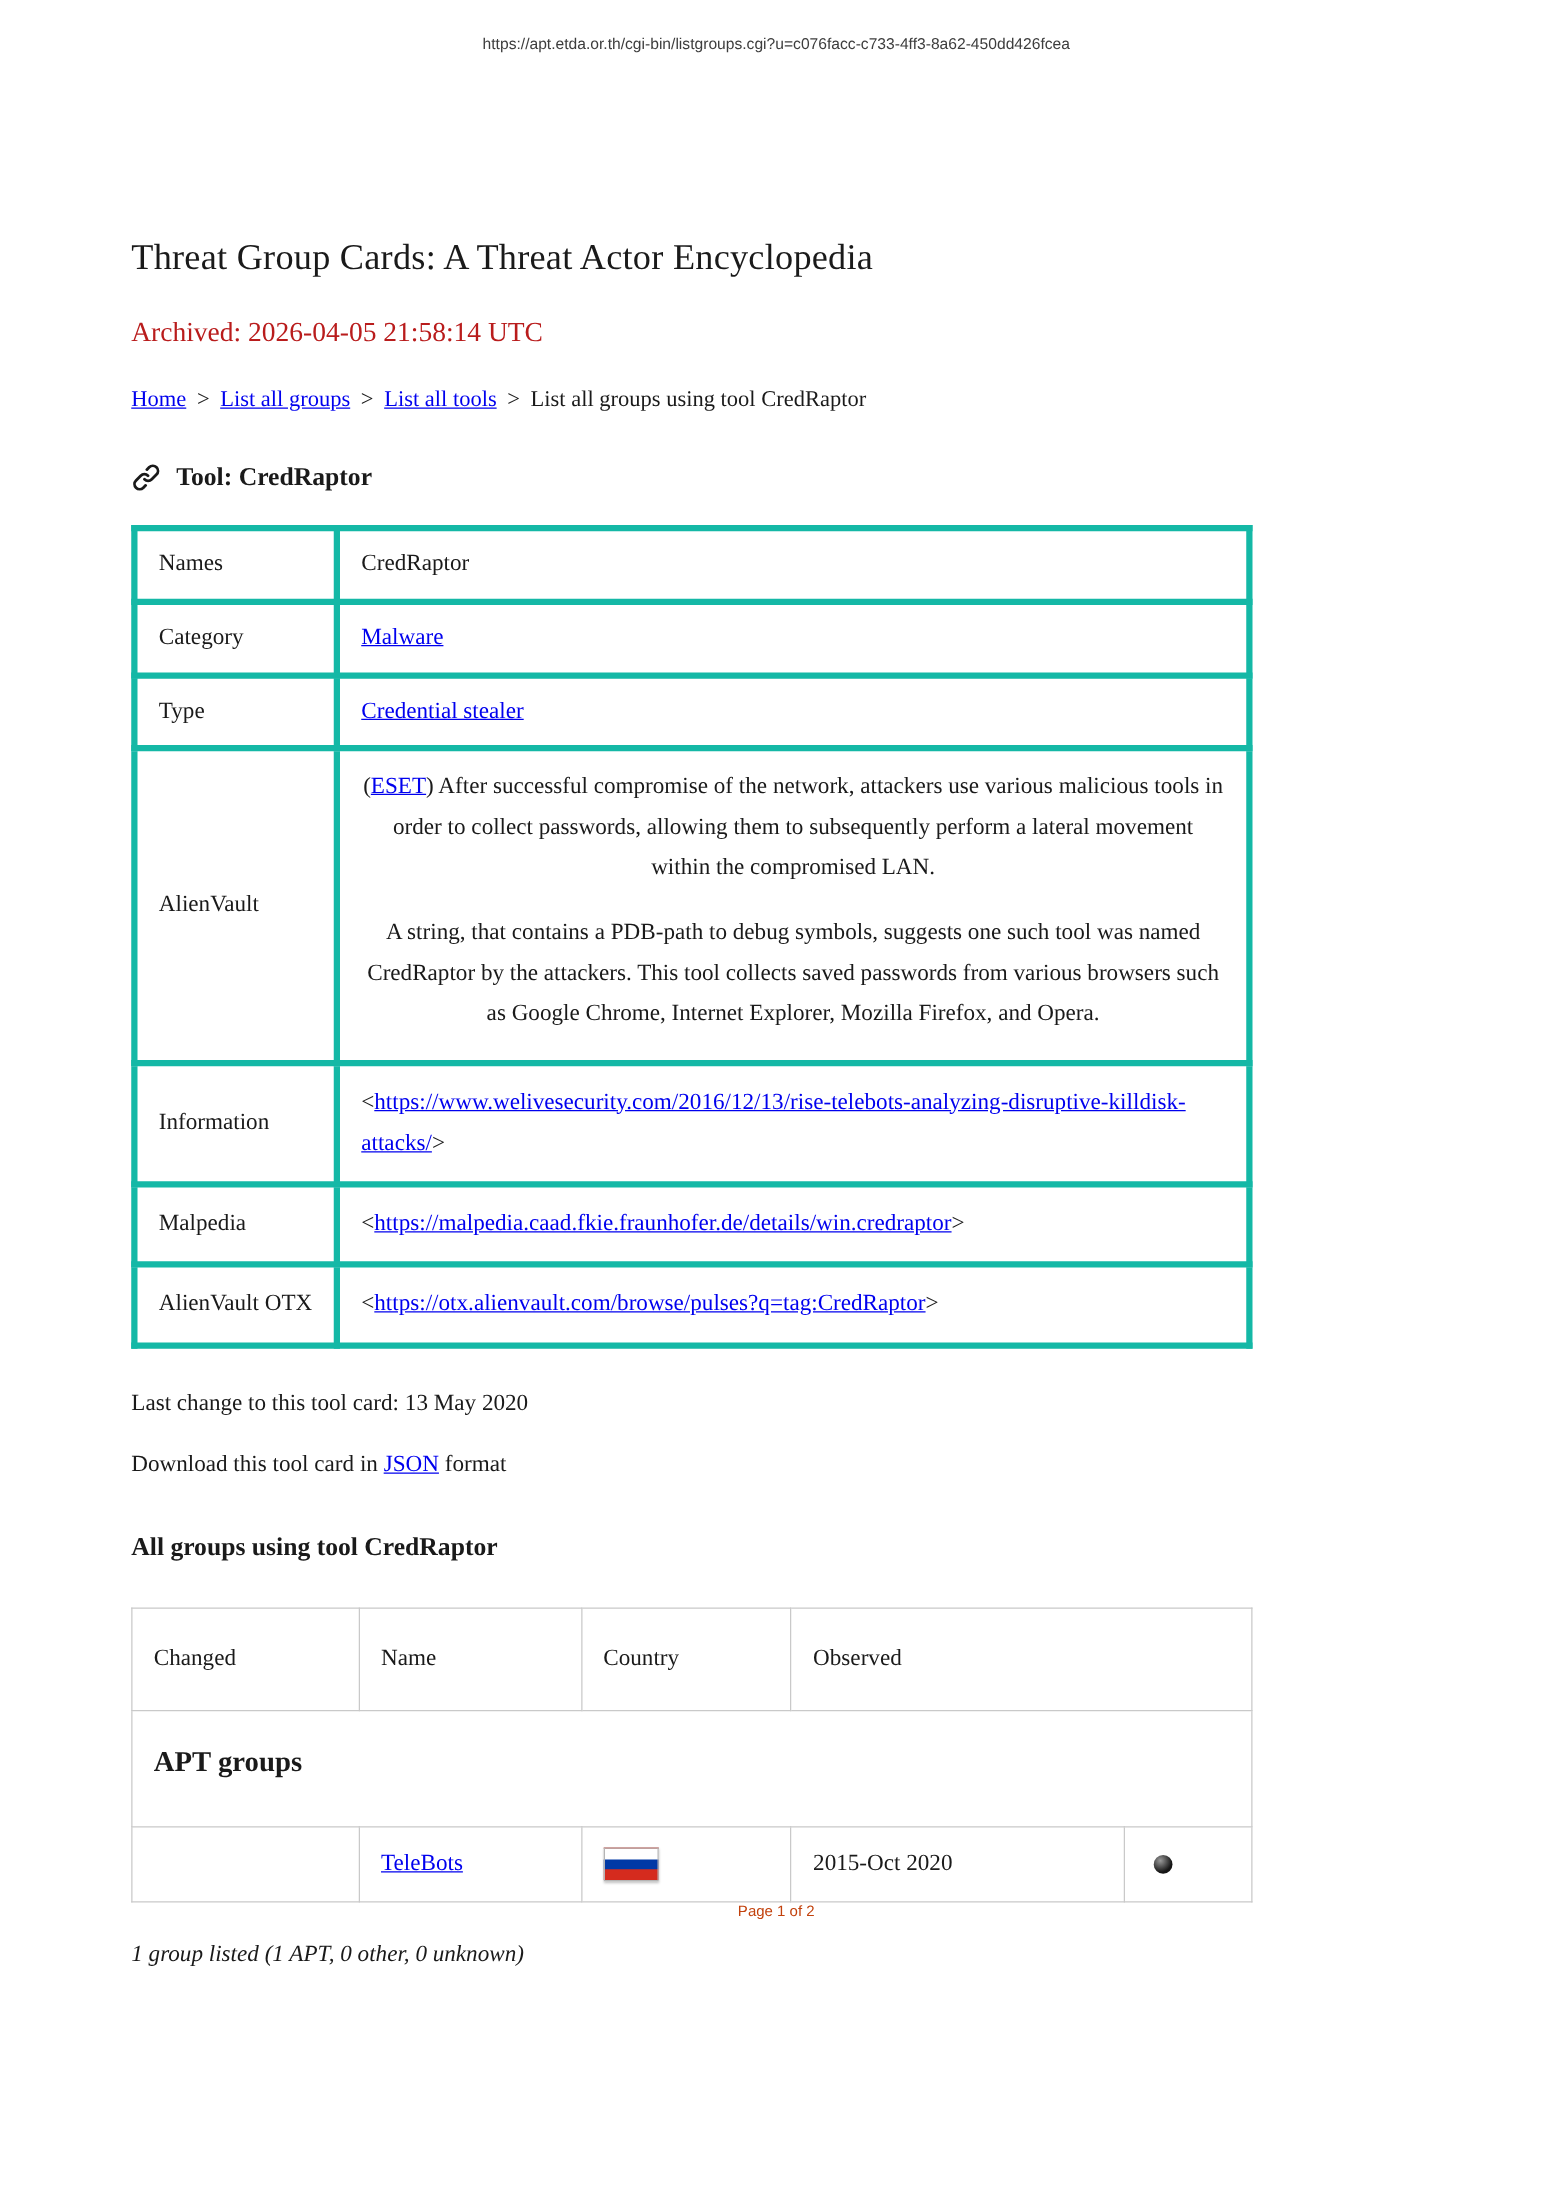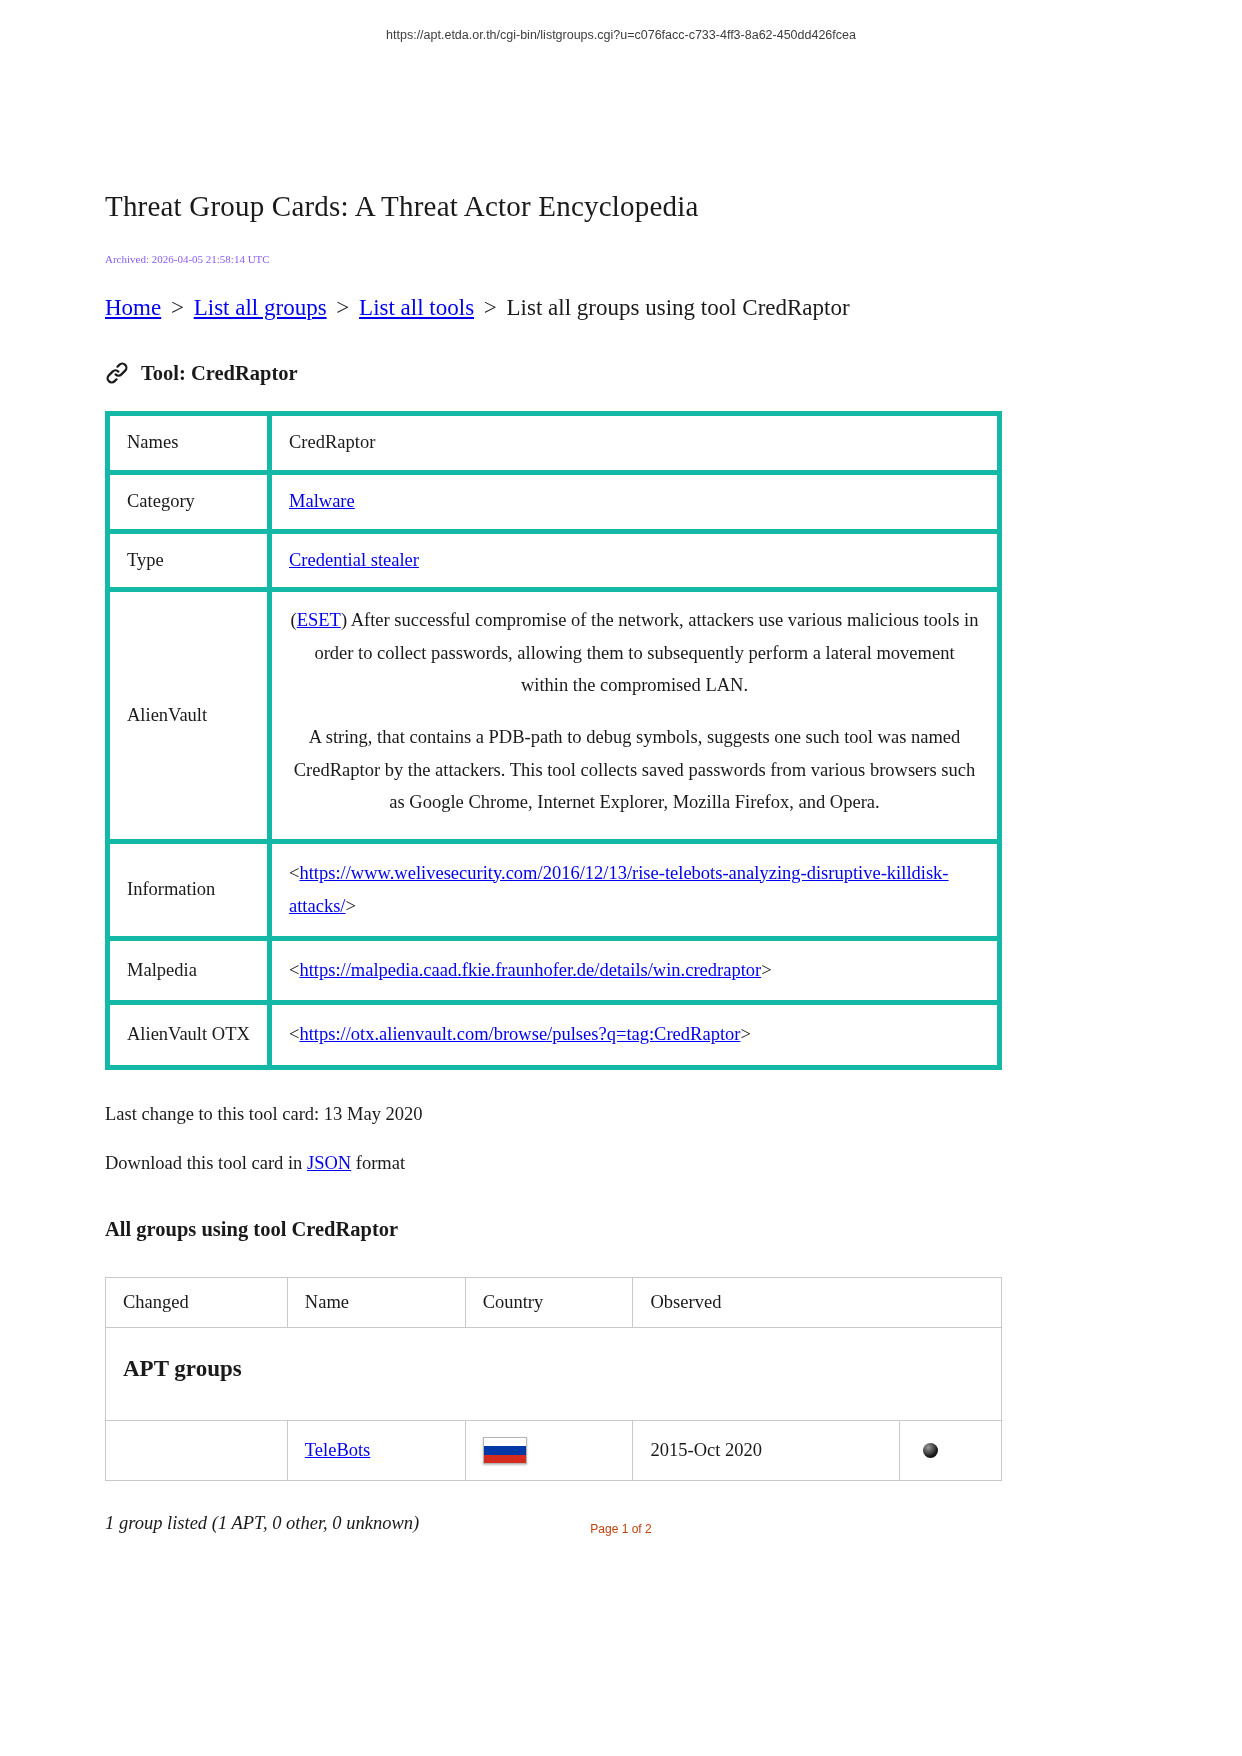"Archived: 2026-04-05 21:58:14 UTC" p.archived { color: #8b5cf6 -> #b91c1c; font-size: 11px -> 22px }
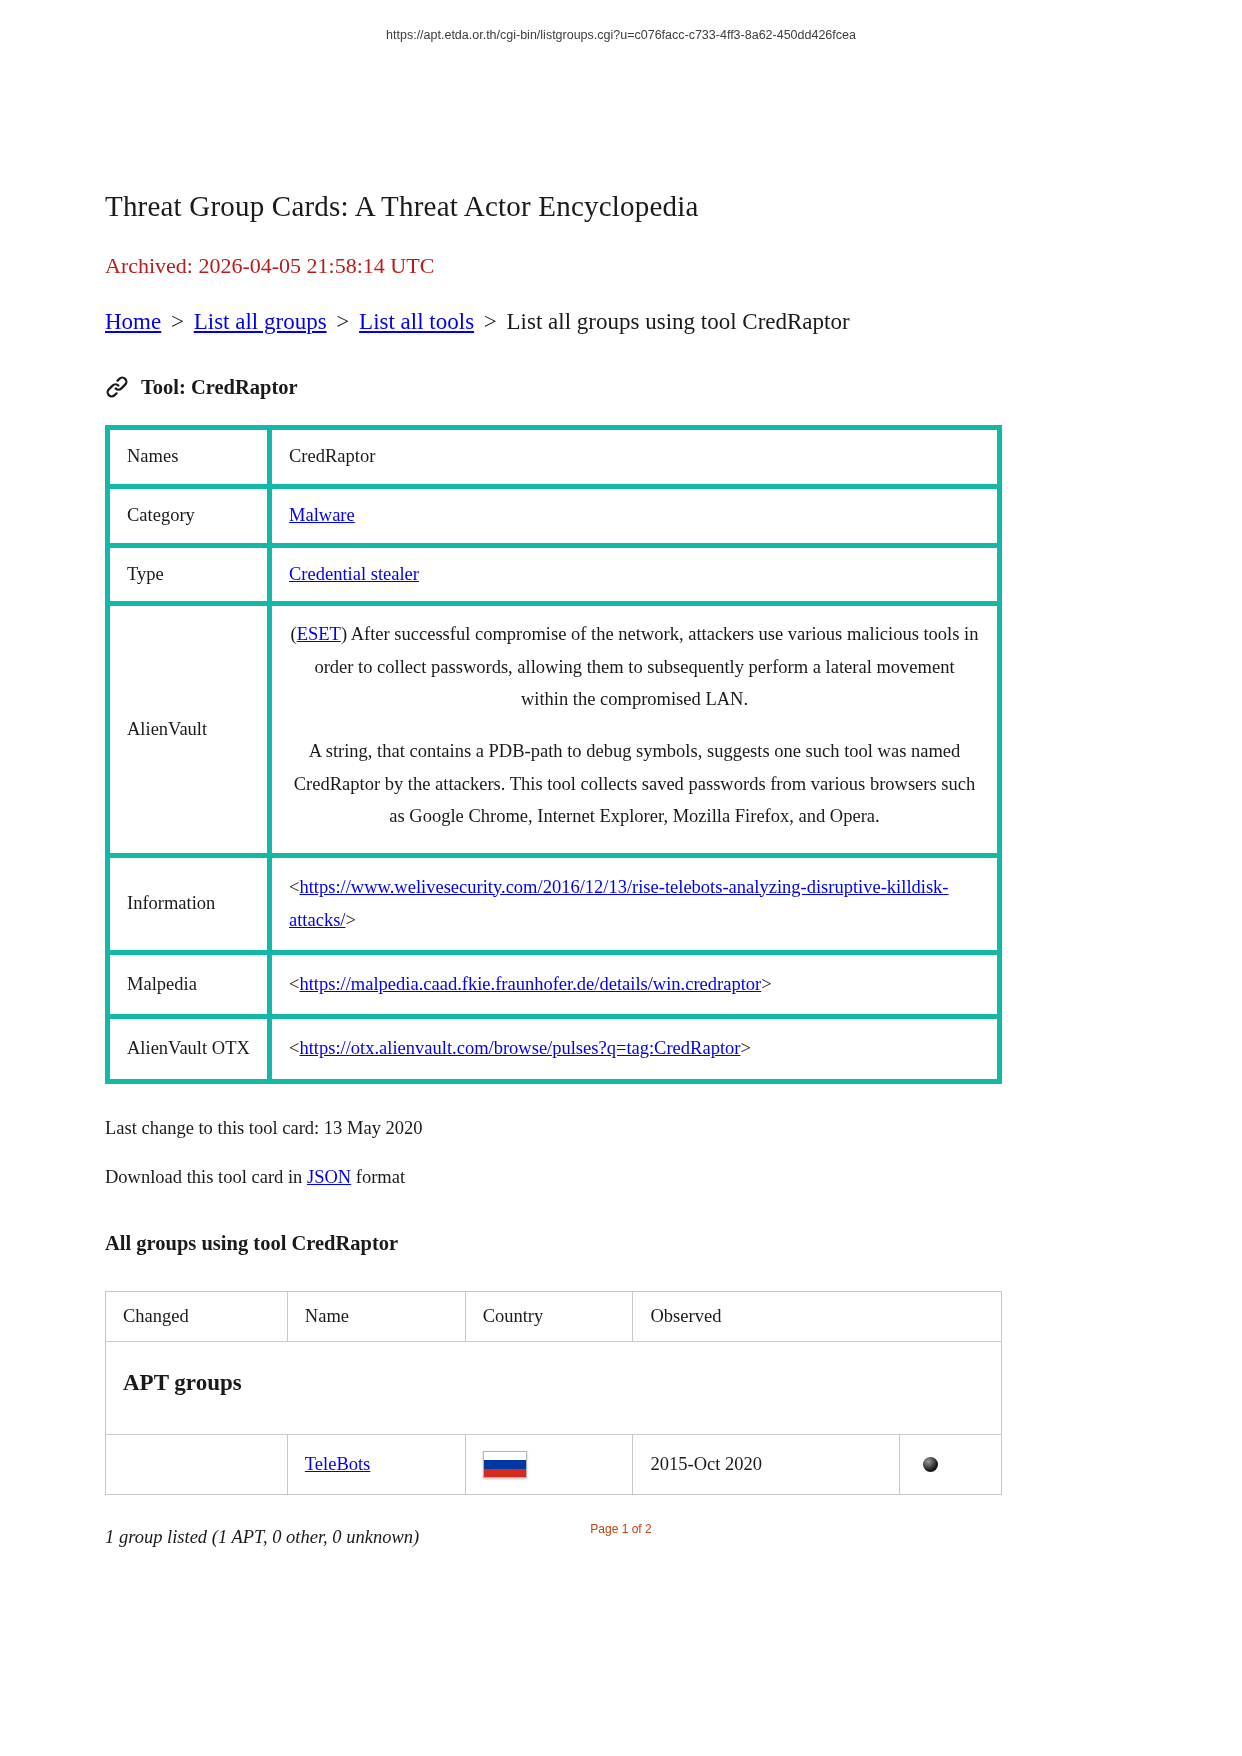"Home > List all groups" p.breadcrumb { font-size: 23px -> 18px }
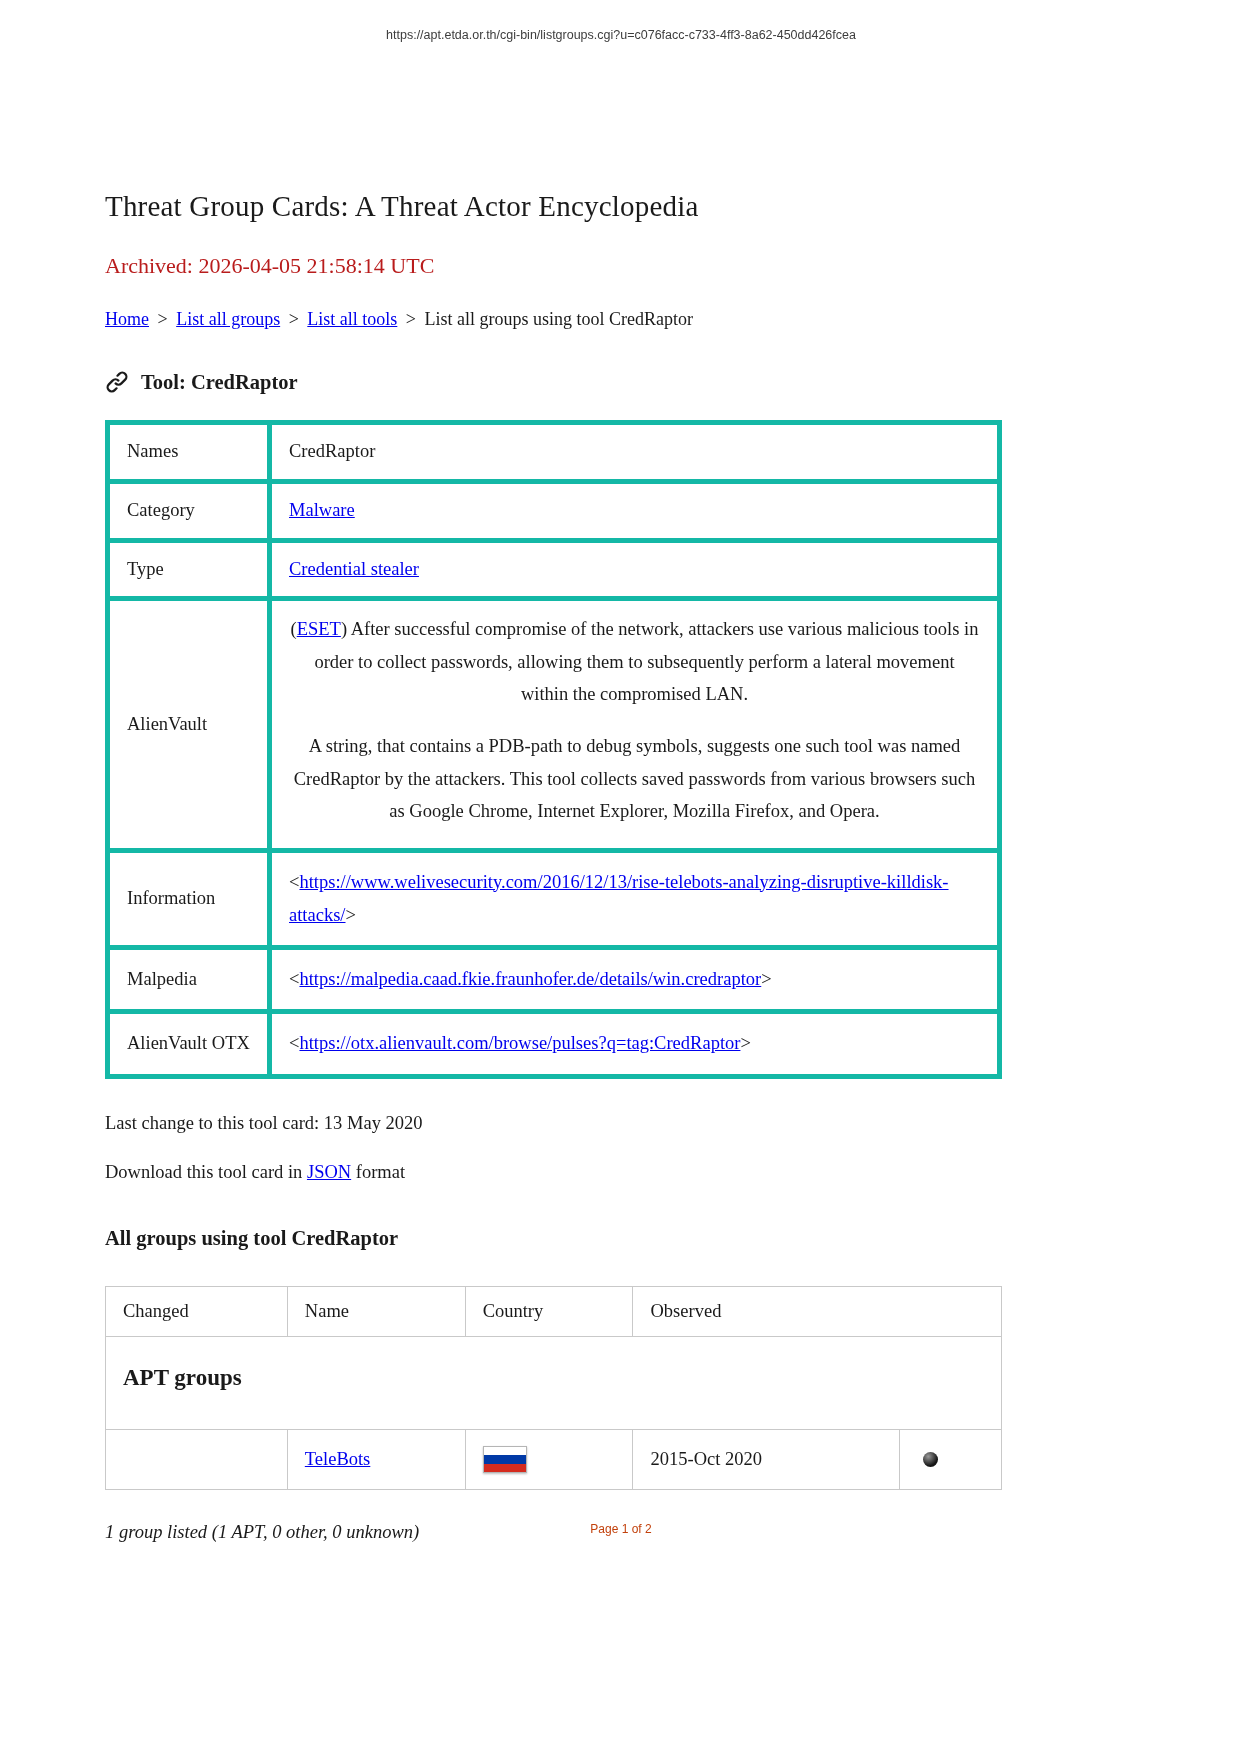"Changed" table.groups-table td { padding: 14px 17px -> 30px 17px }
